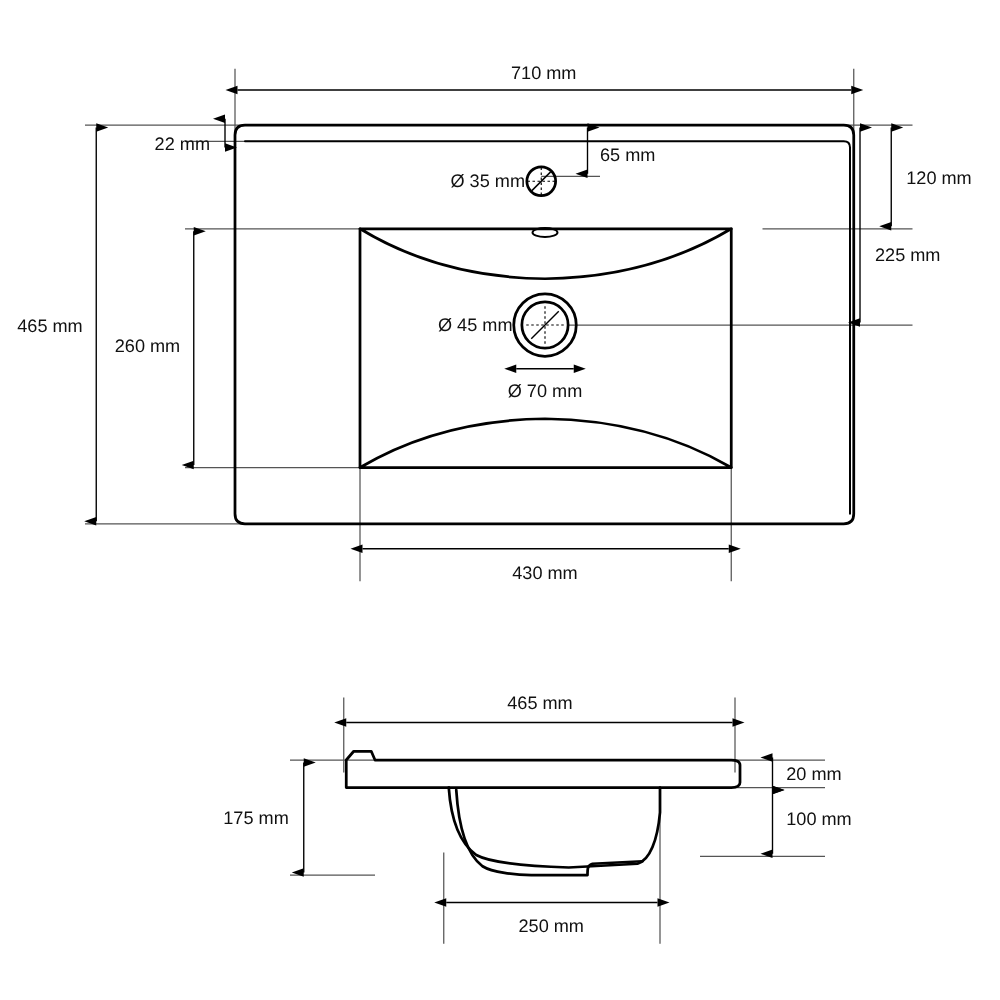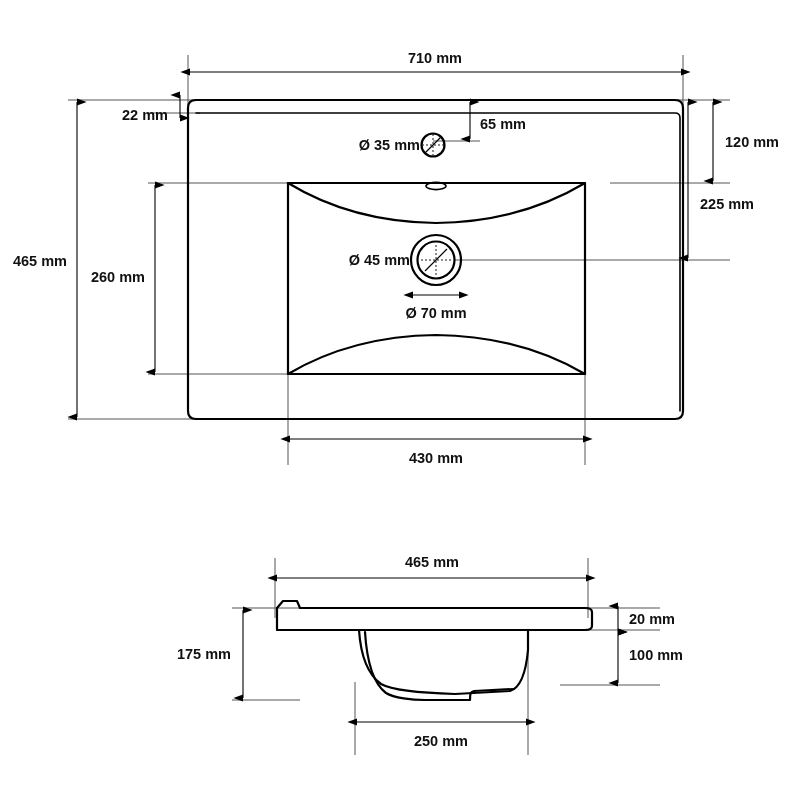"710 mm" #root { font-weight: bold -> none }
